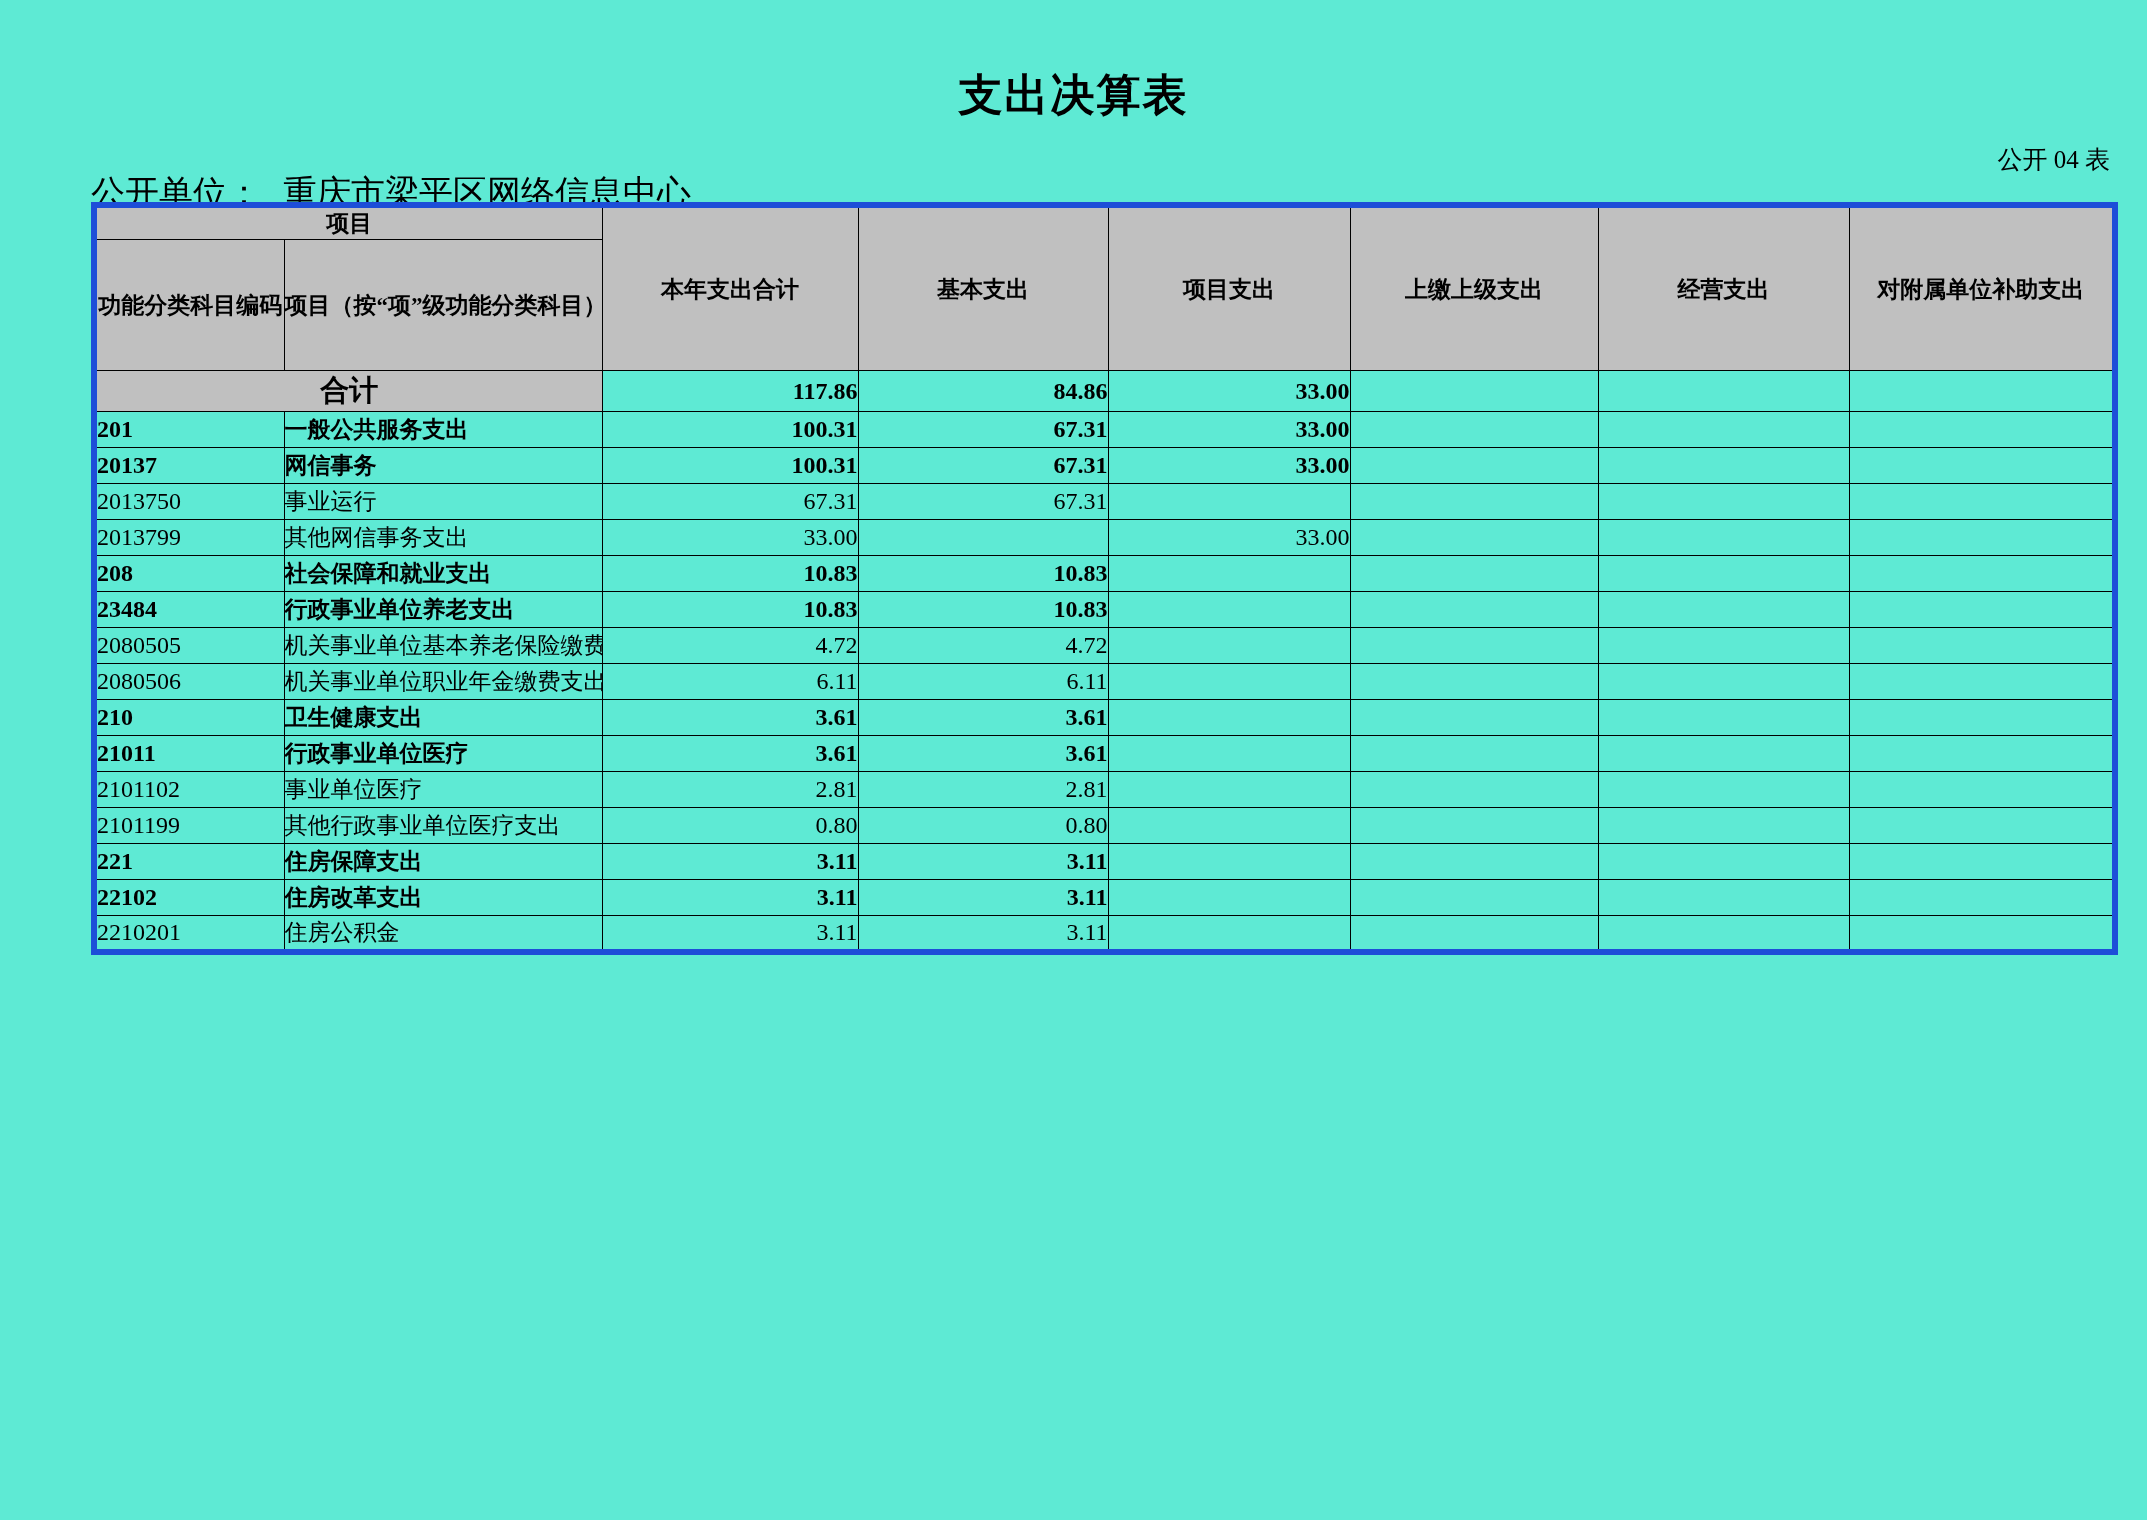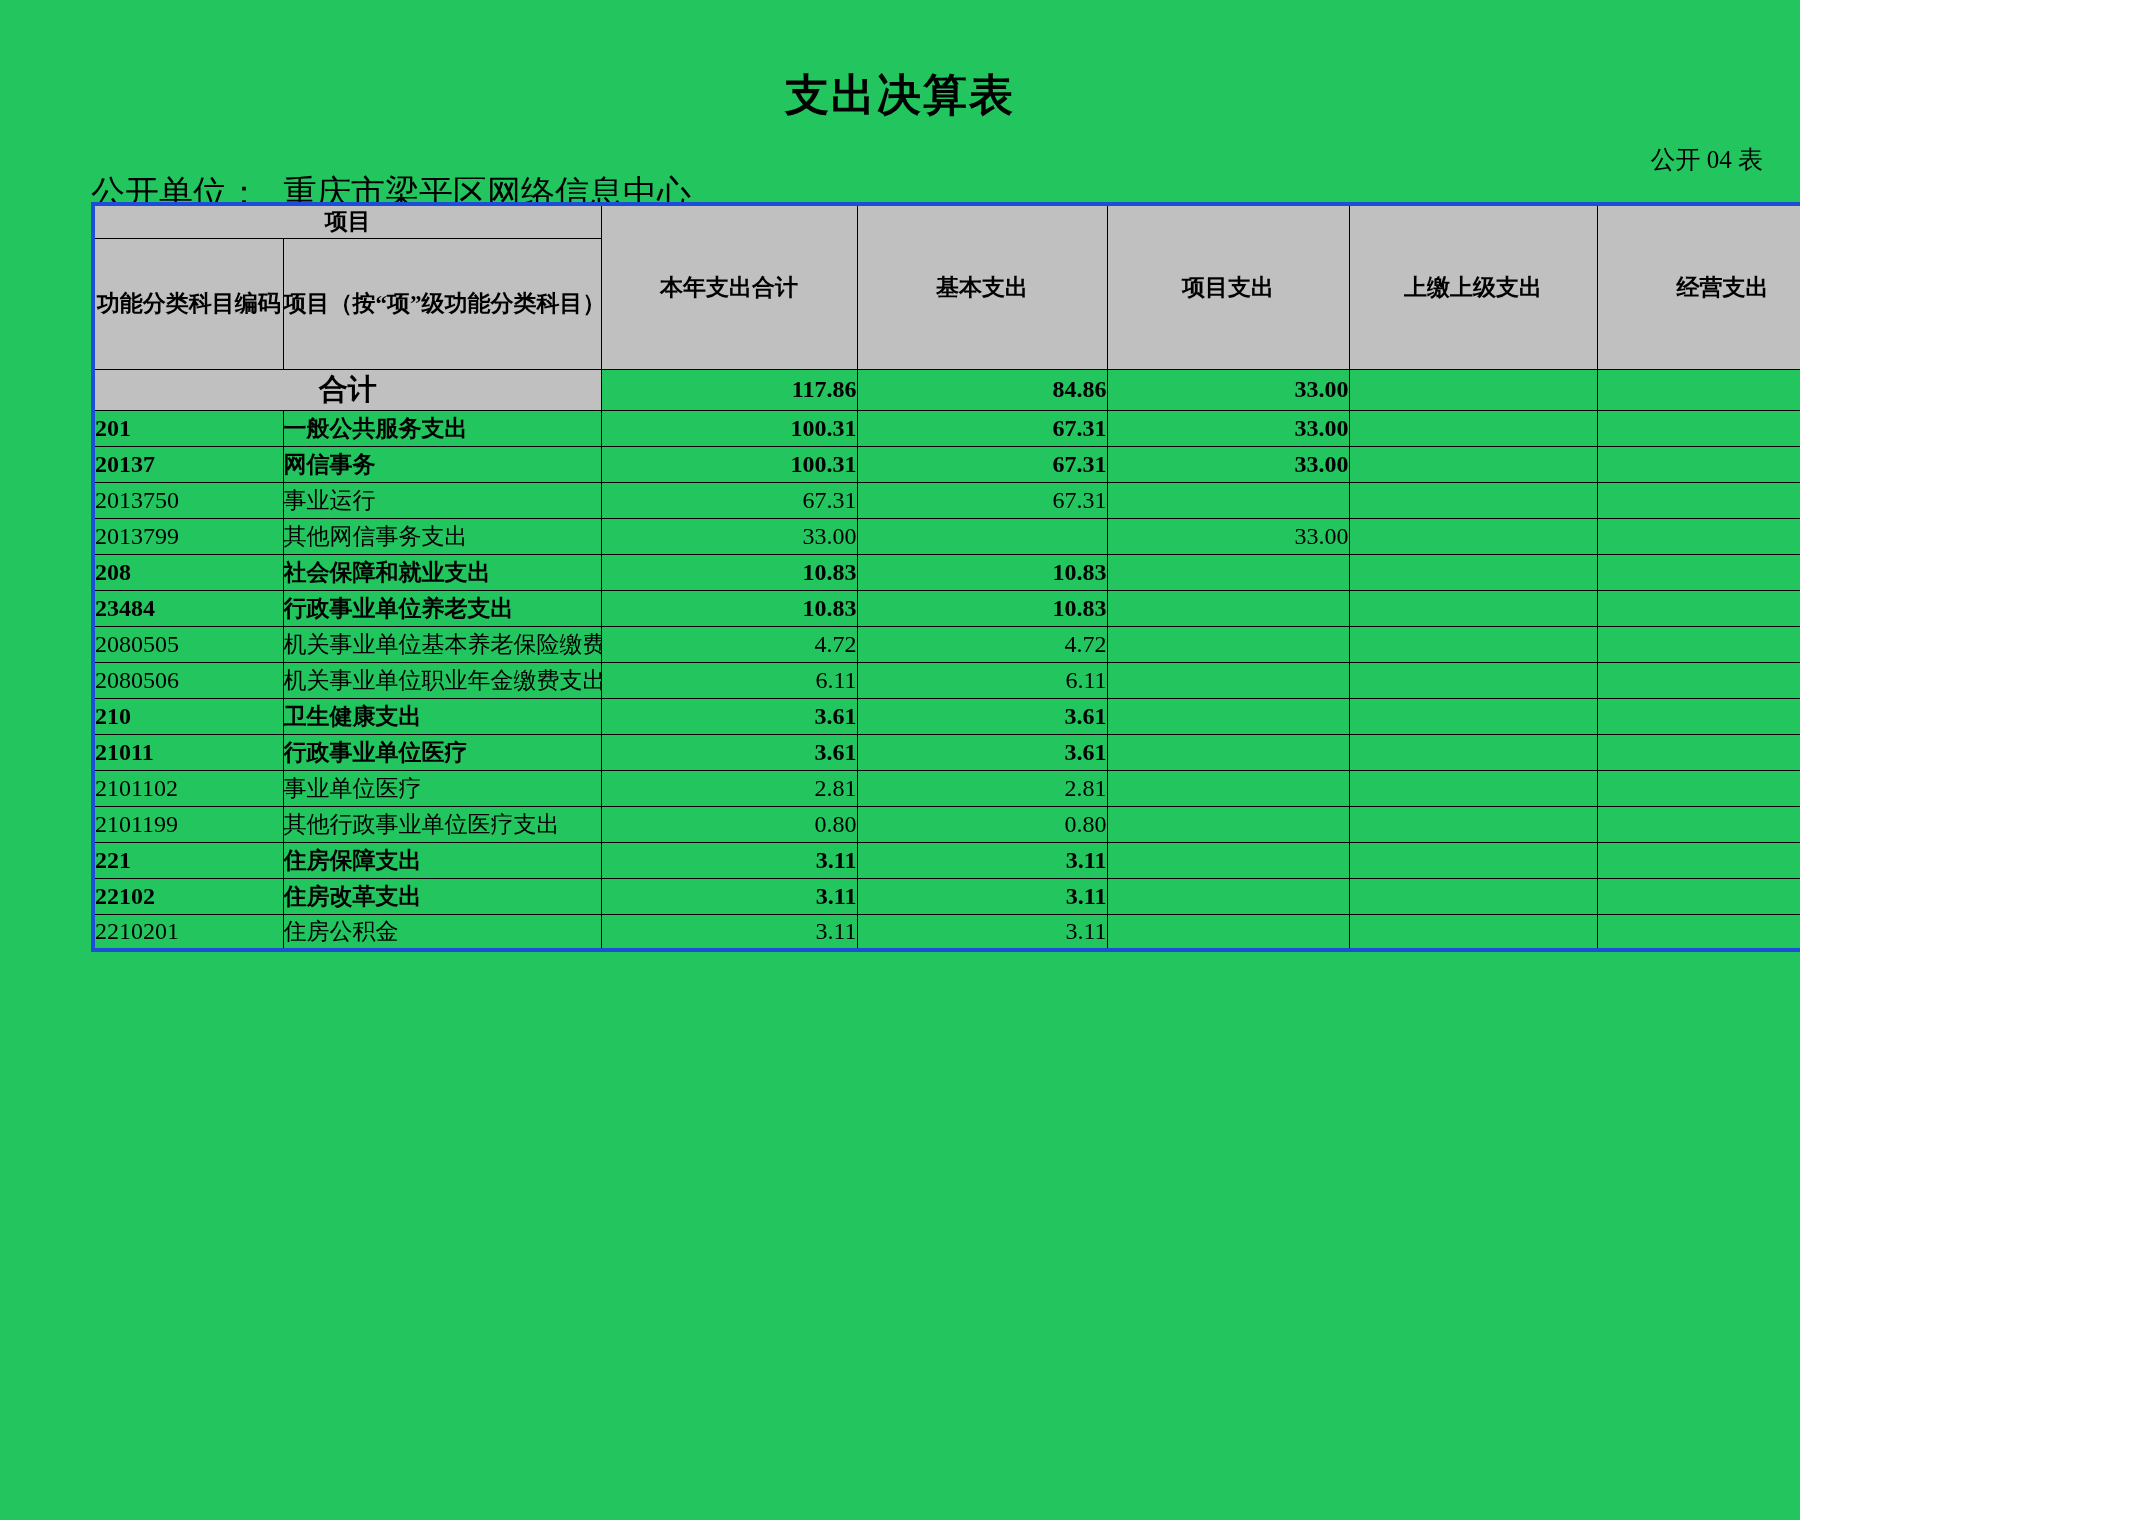"支出决算表" .page { background: #22c55e -> #5eead4; width: 1800px -> 2147px }
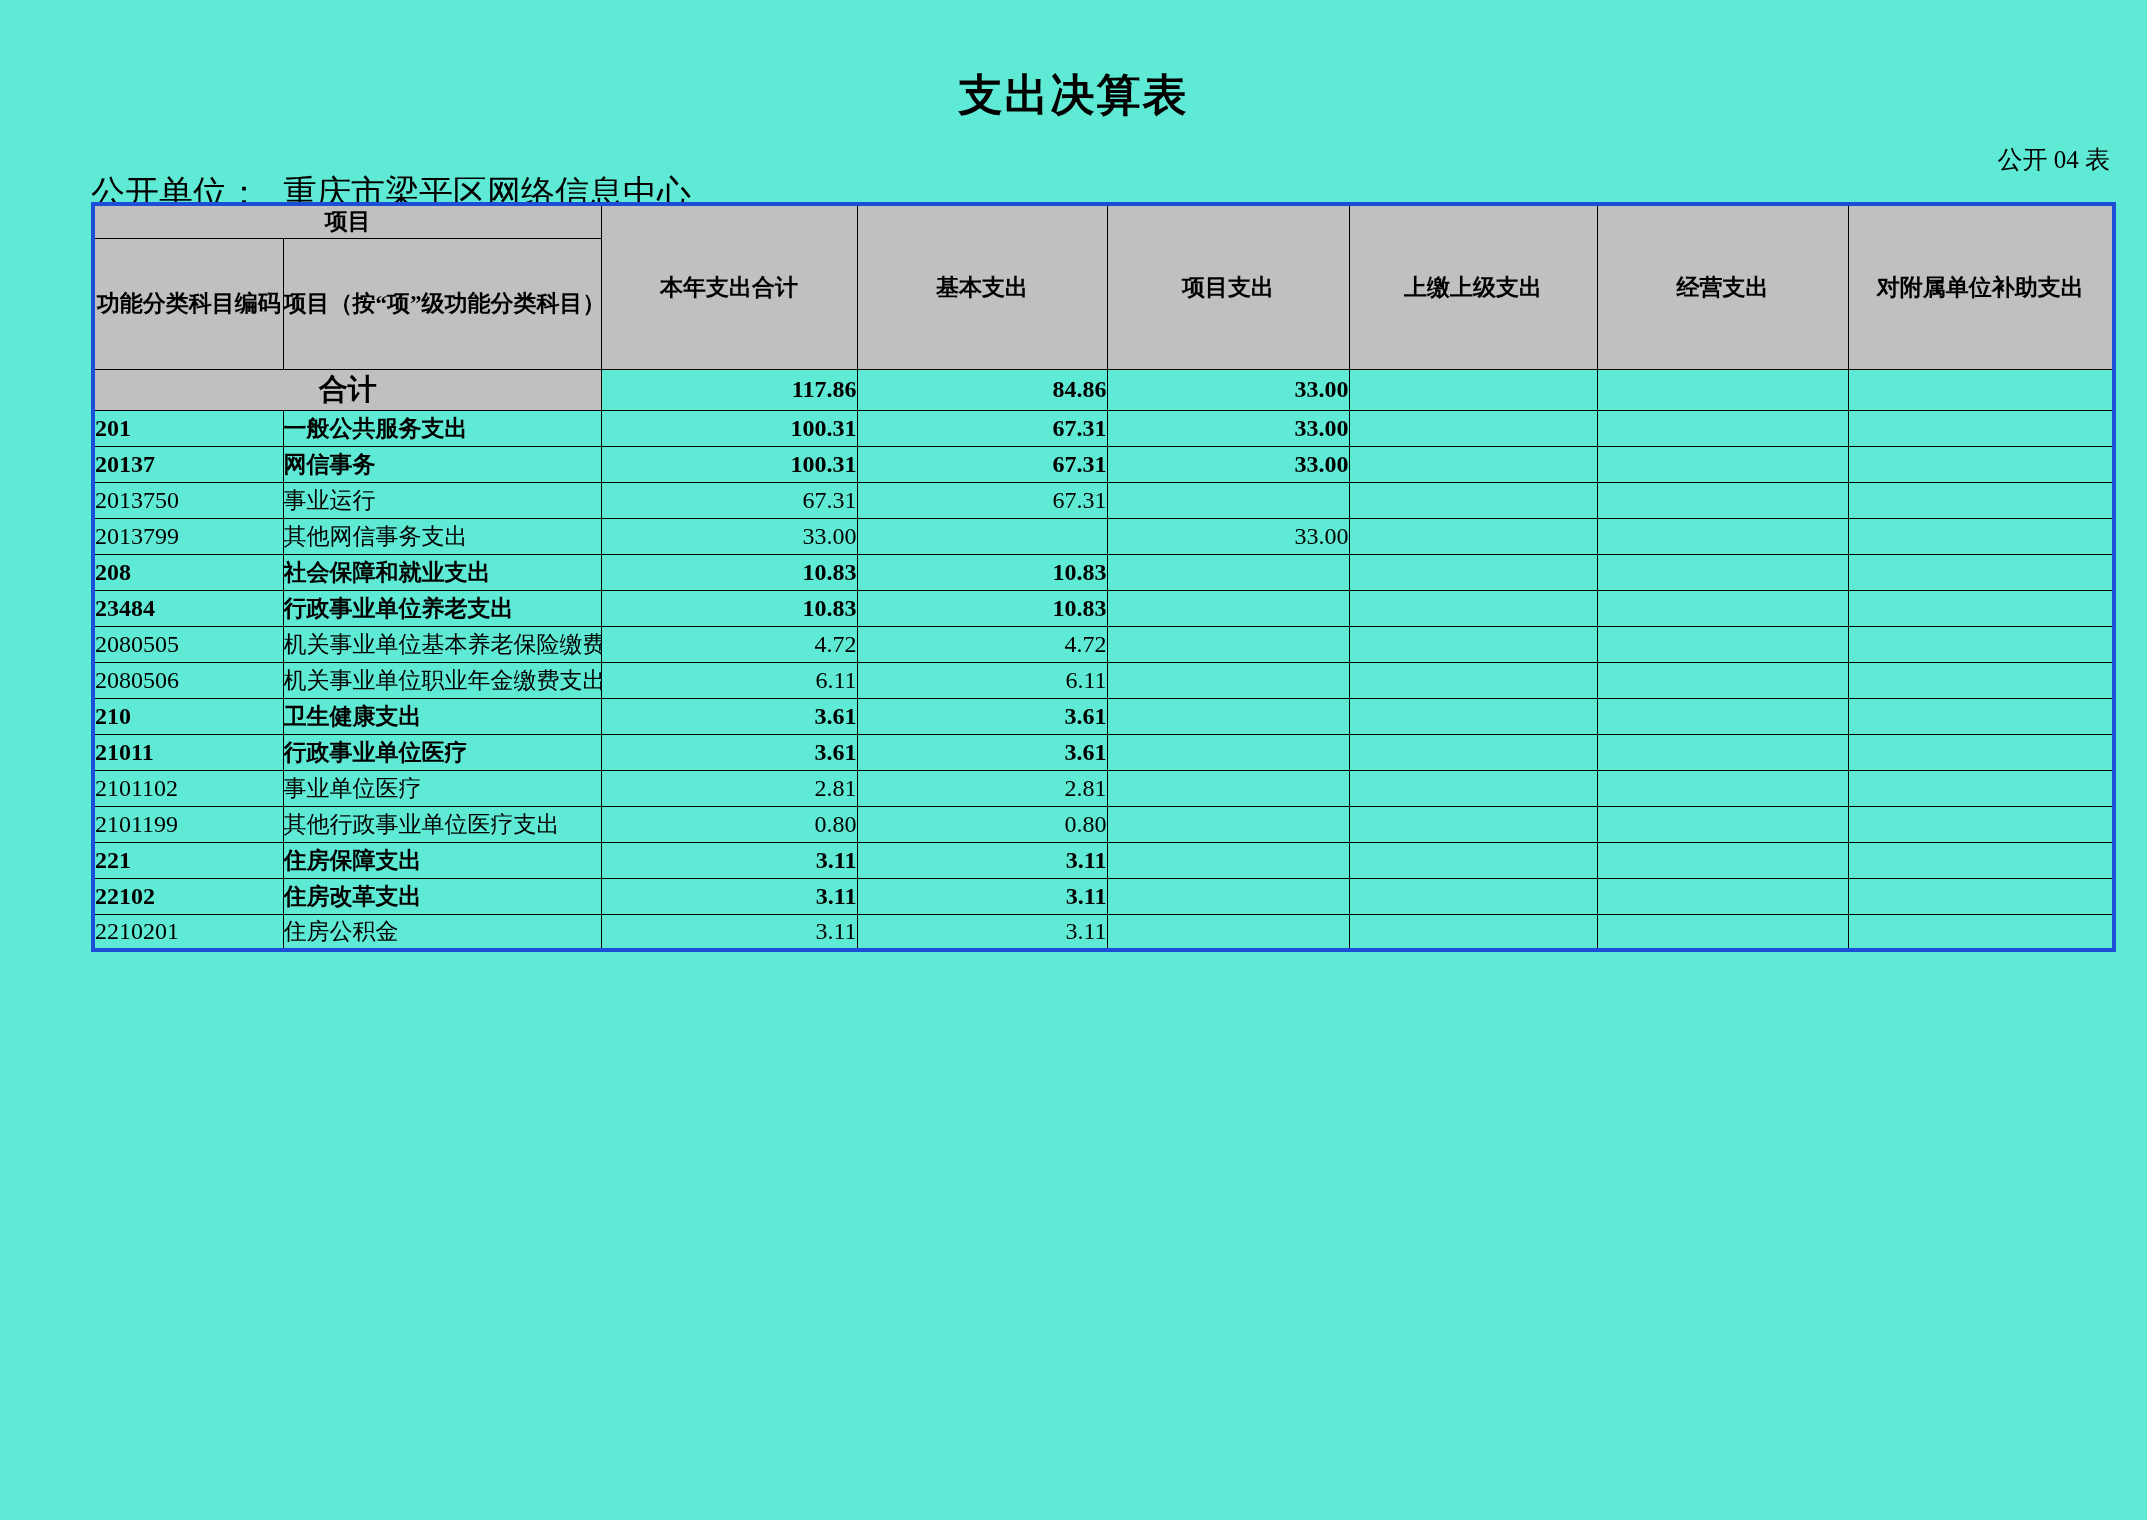"项目" table.exp-table { border: 4px solid #1d4ed8 -> 6px solid #1d4ed8 }
